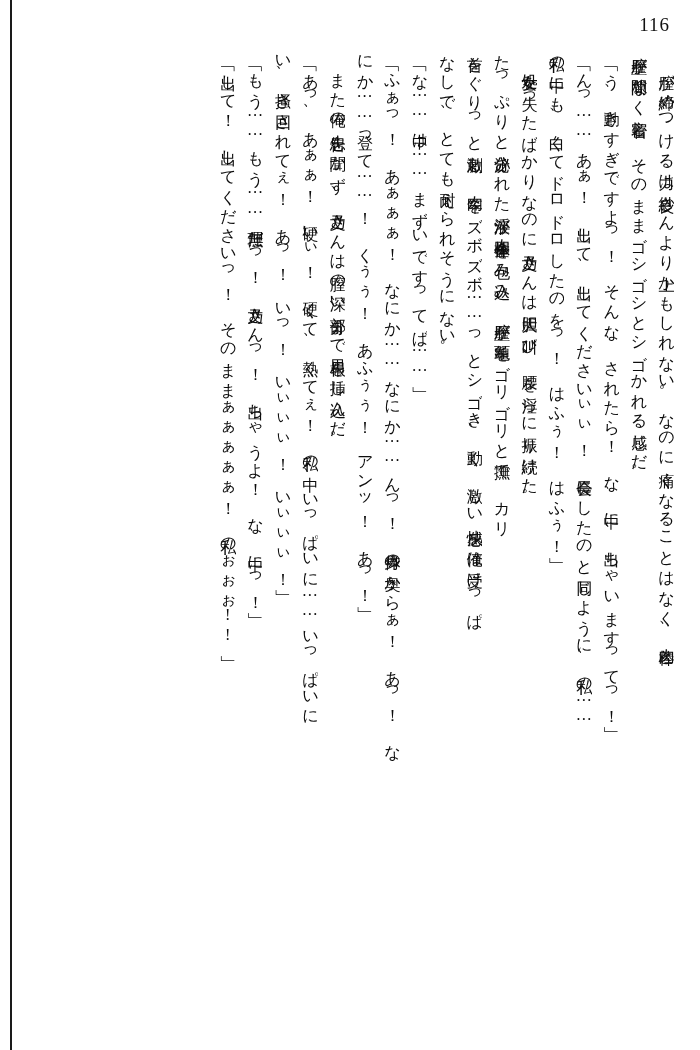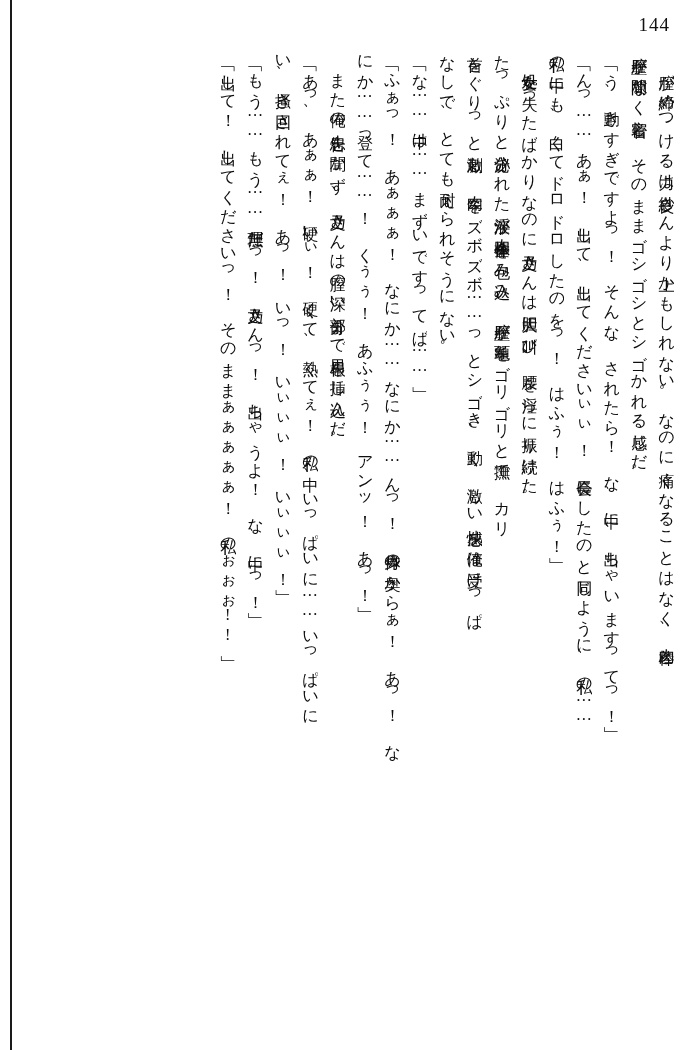"144" div.page-number { text: 144 -> 116 }
